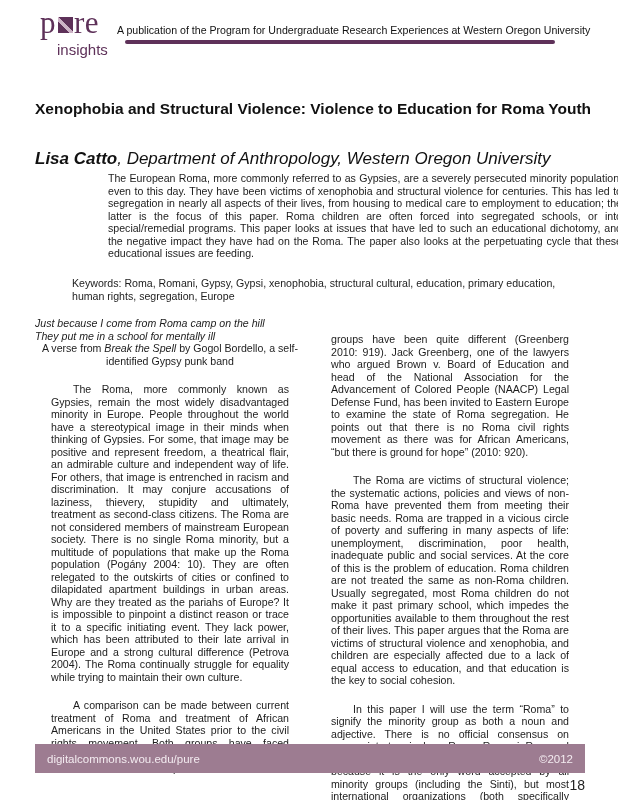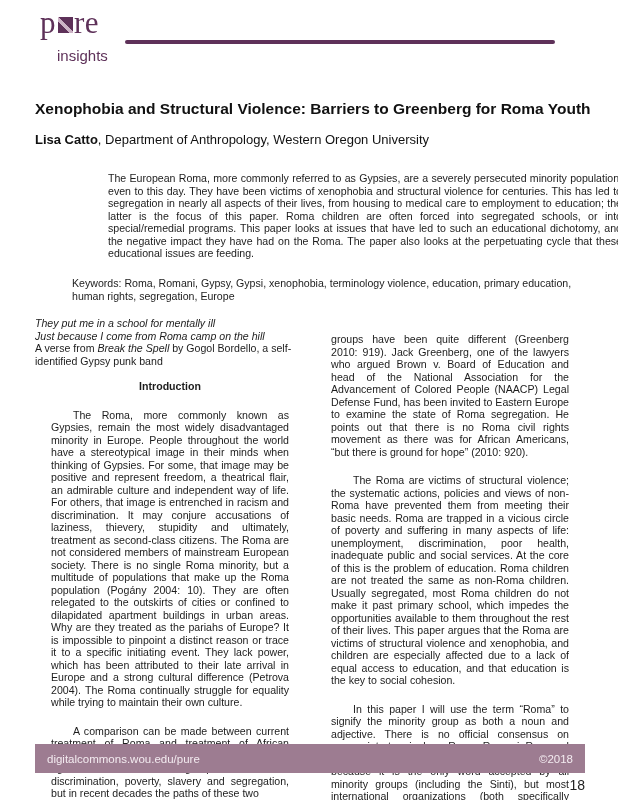"A publication of the Program" div.tagline { html: none -> <div>A publication of the Program for Undergraduate Research Experiences at Western Oregon University</div> }
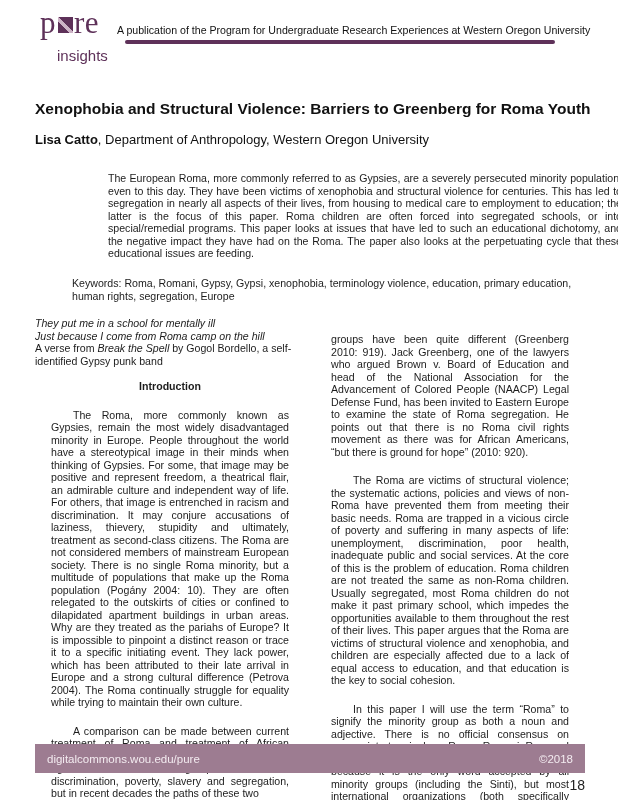"insights" .logo-sub { margin-top: 10px -> 4px }
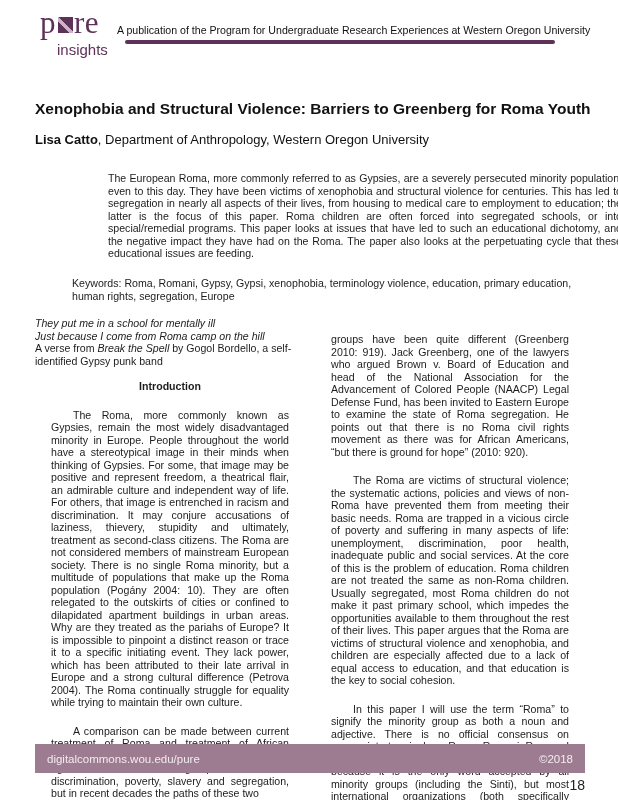"Xenophobia and Structural Violence:" h1.title { text: Barriers to Greenberg -> Violence to Education }
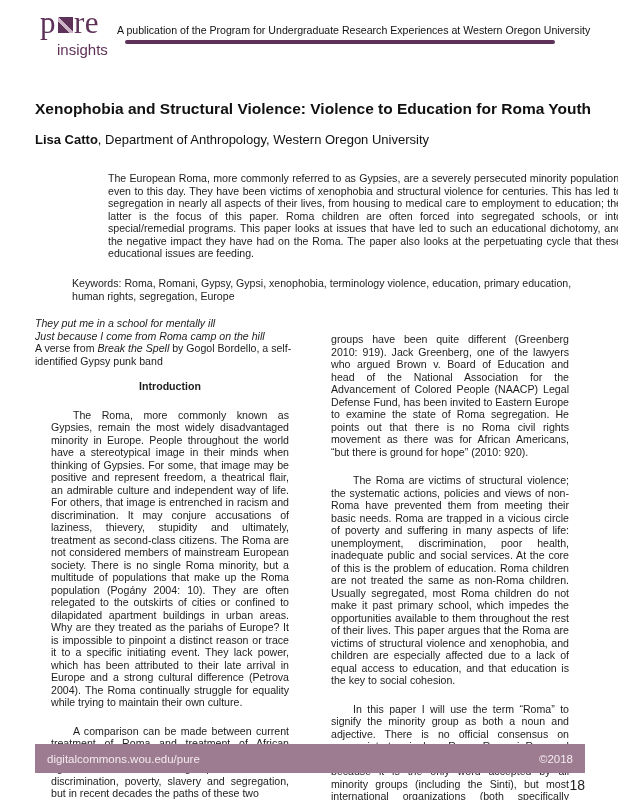"Lisa Catto, Department of Anthropology," .byline { font-size: 13px -> 17px; font-style: none -> italic; top: 132px -> 149px }
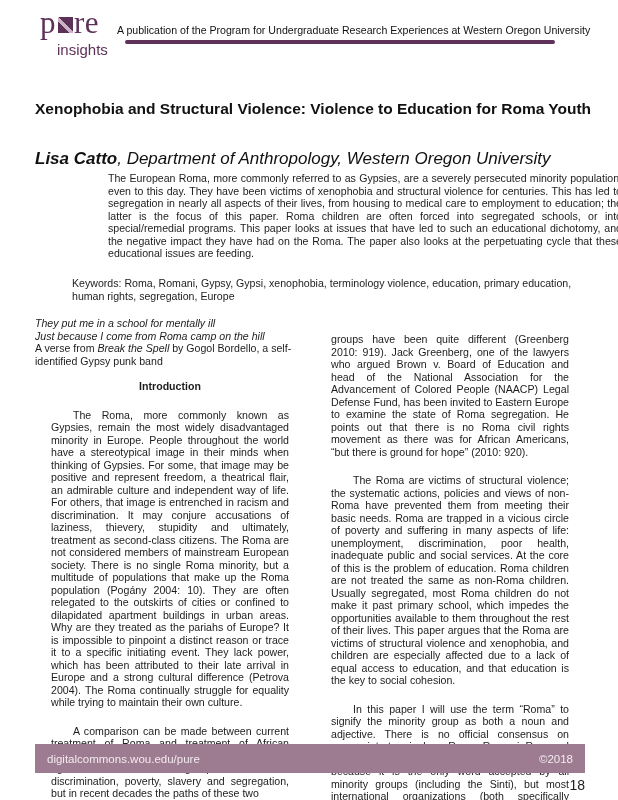": Roma, Romani, Gypsy, Gypsi," span { text: terminology violence -> structural cultural }
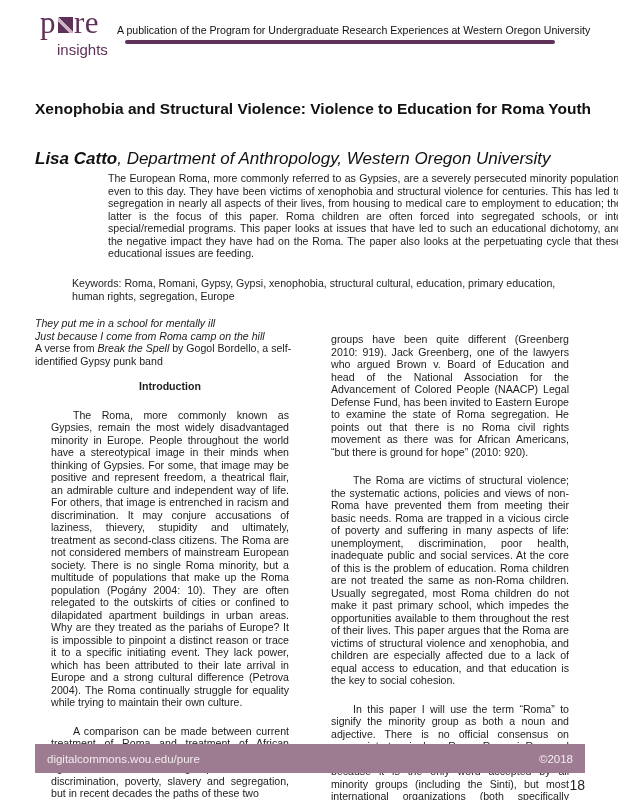"They put me in a" div.verse-line { order: before "Just because I come from" -> after "Just because I come from" }
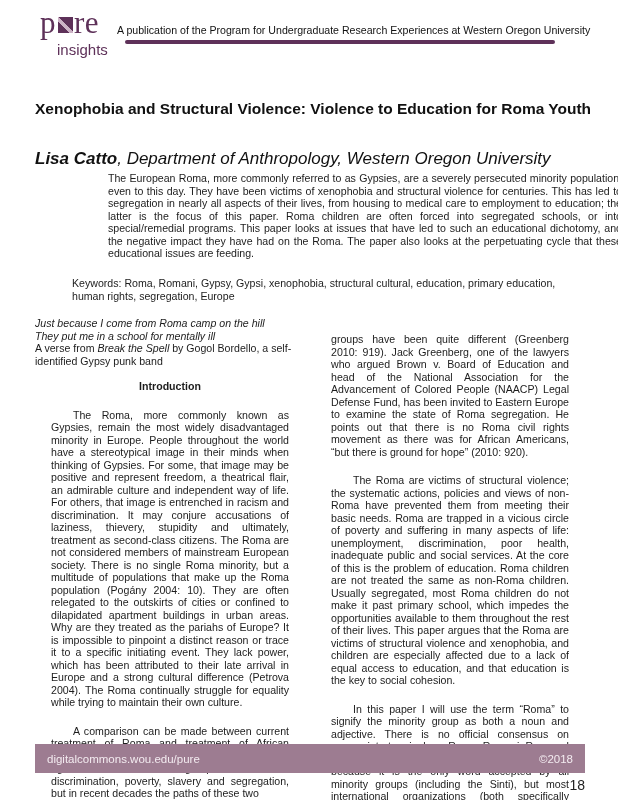"A verse from Break the" .verse-attrib { text-align: left -> center }
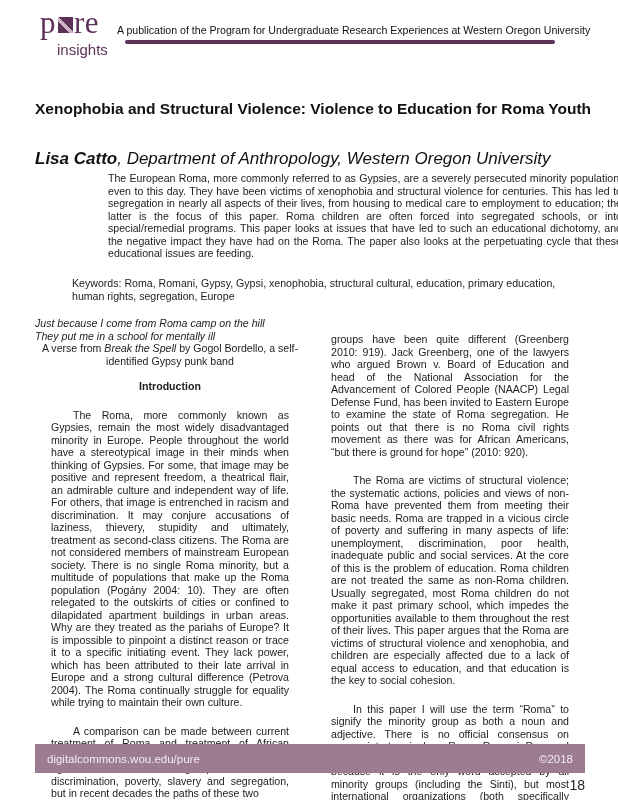"Introduction" div.section-heading { html: <div>Introduction</div> -> none }
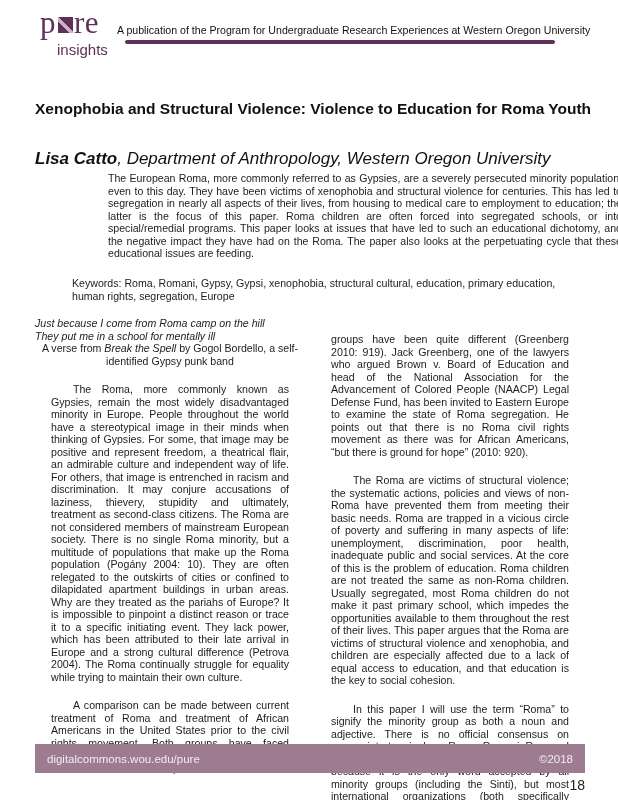"©2018" span { text: 2018 -> 2012 }
